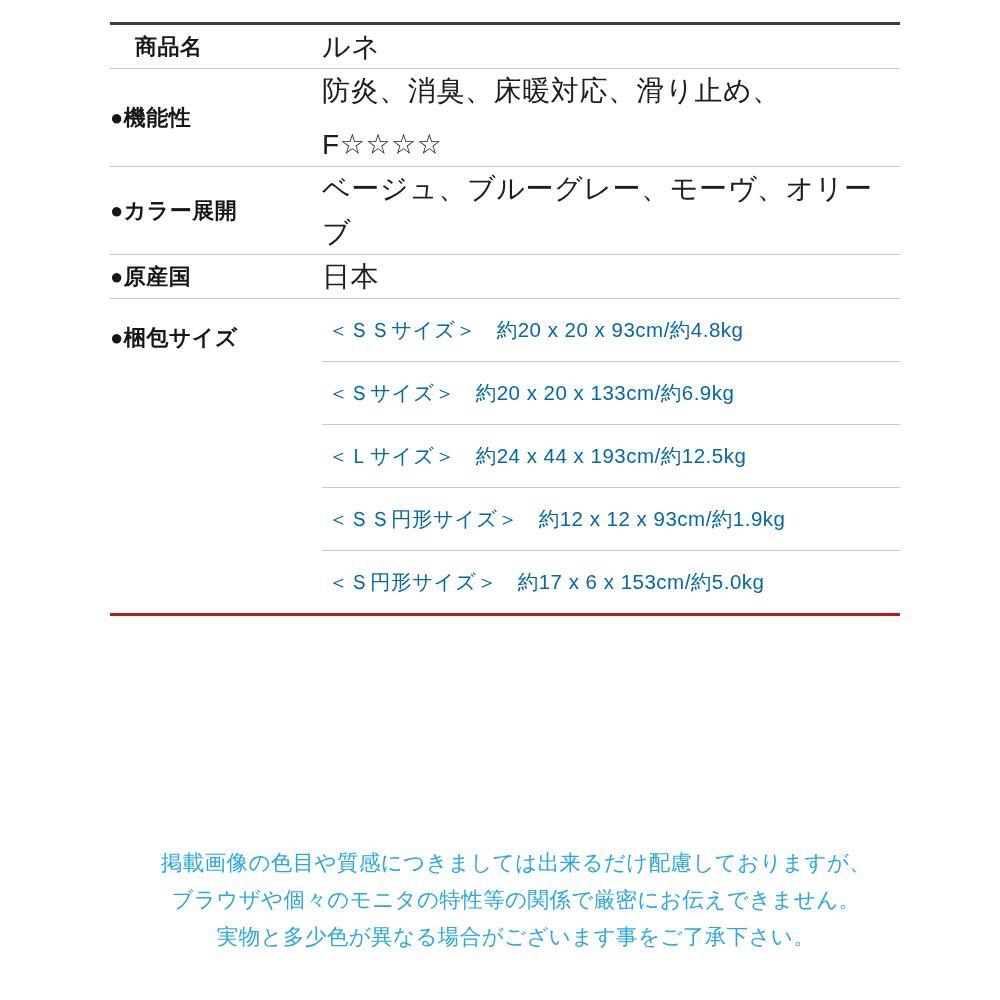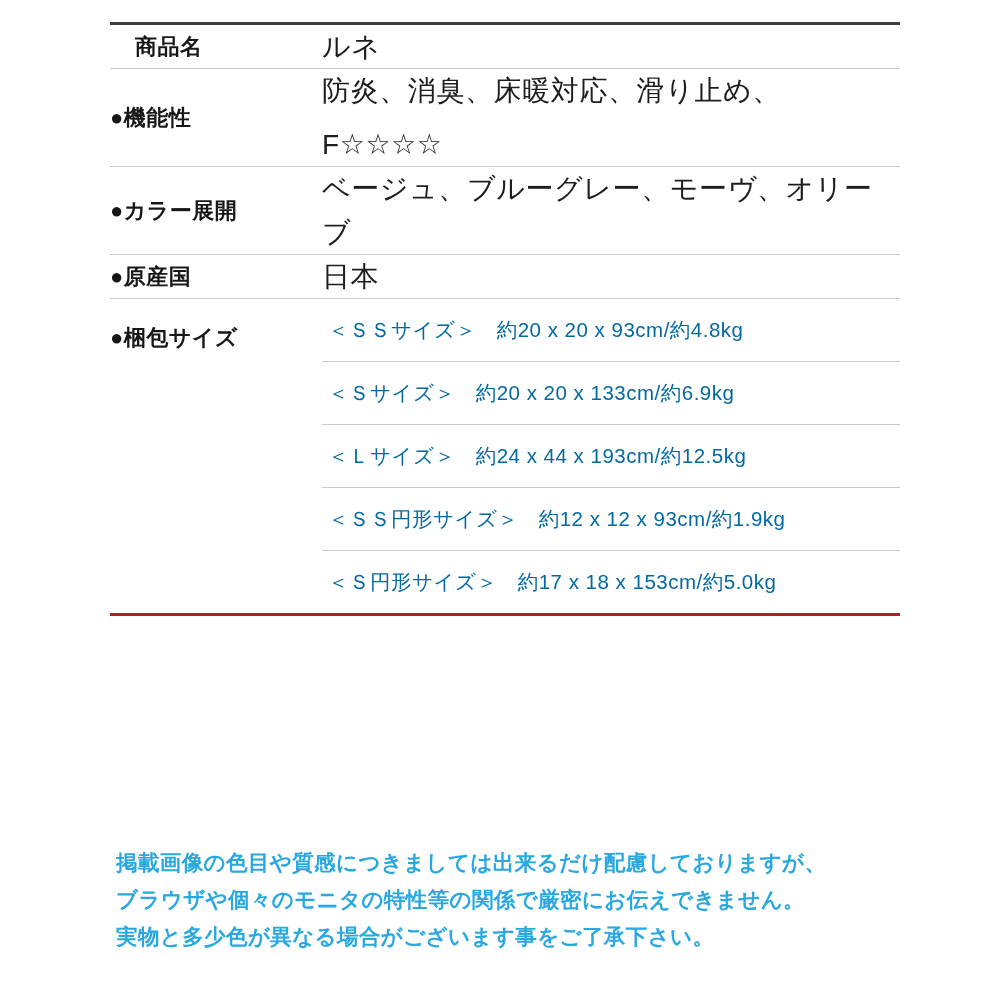"約17 x 18 x 153cm/約5.0kg" span.pack-size { text: 18 -> 6 }
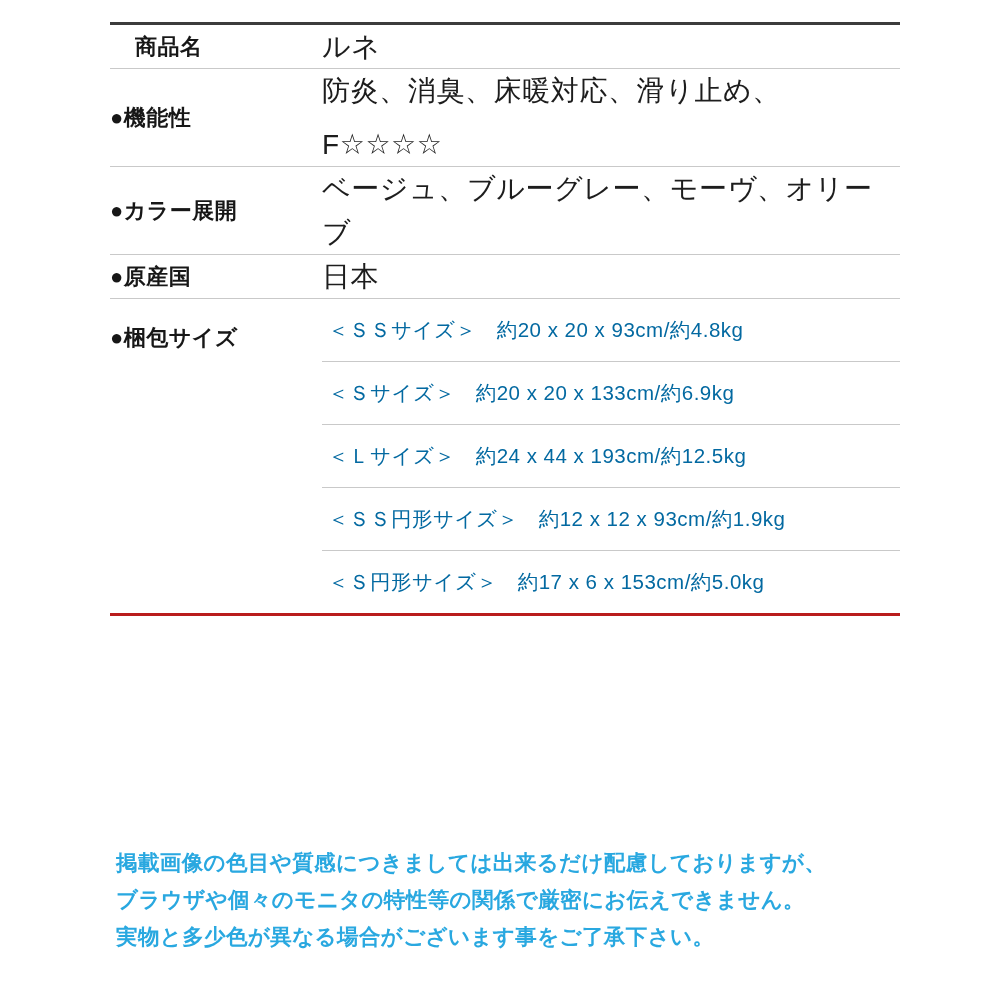"掲載画像の色目や質感につきましては出来るだけ配慮しておりますが、" .notes { font-weight: bold -> normal; text-align: none -> center }
